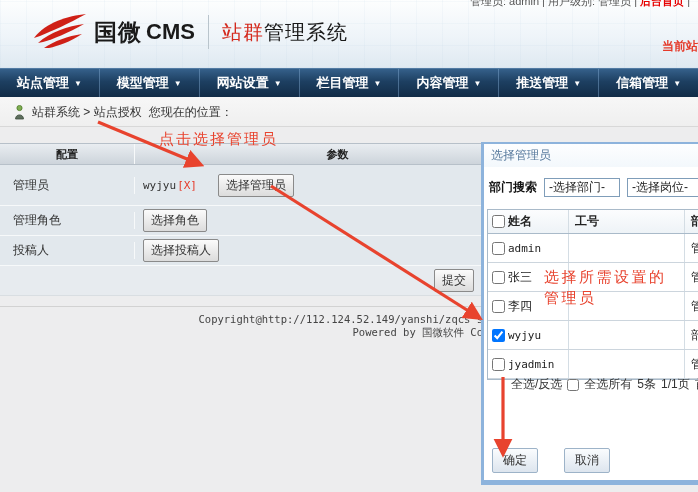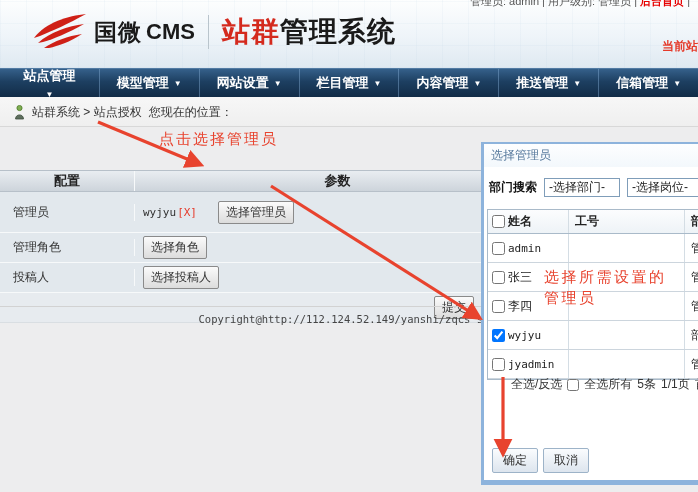"站群管理系统" .logo-prod { font-size: 28px -> 20px; font-weight: bold -> normal }
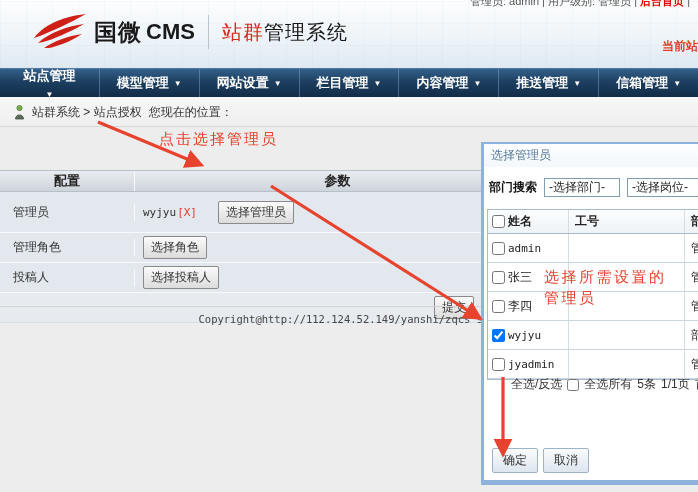"站点管理" .nav-item:first-child { flex-direction: column -> none }
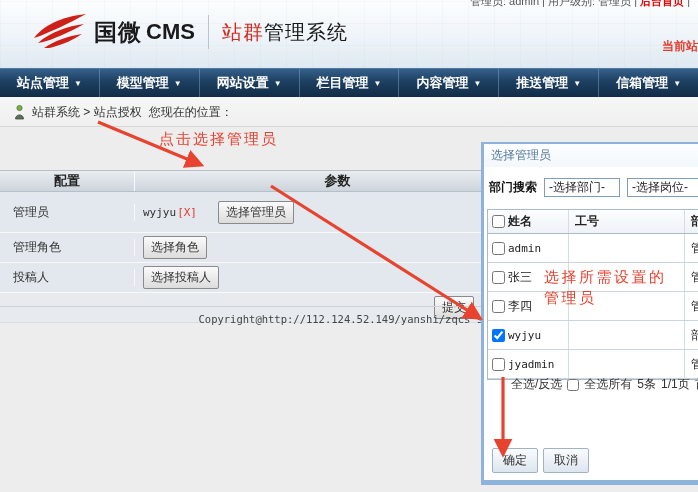"配置" .cfg-head { font-size: 13px -> 11px; margin-top: 27px -> none }
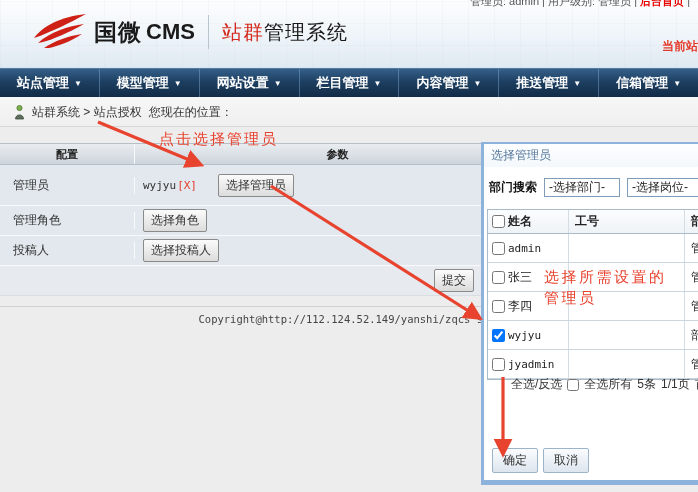"Powered by 国微软件 Co" div { html: none -> <div>Powered by 国微软件 Co</div> }
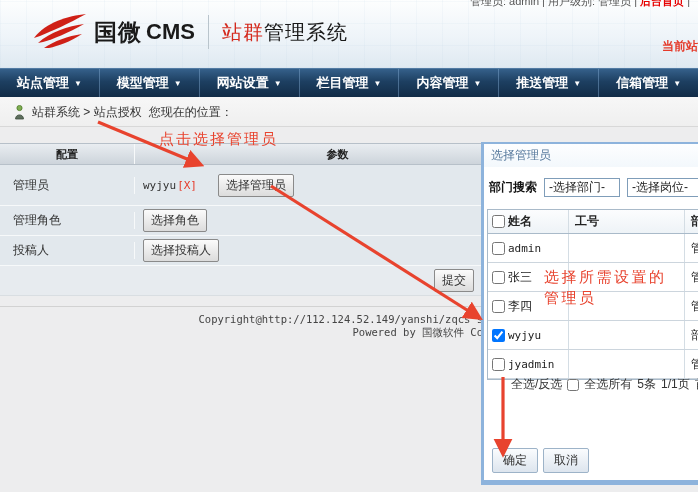"确定" .dlg-btns { gap: 5px -> 26px }
